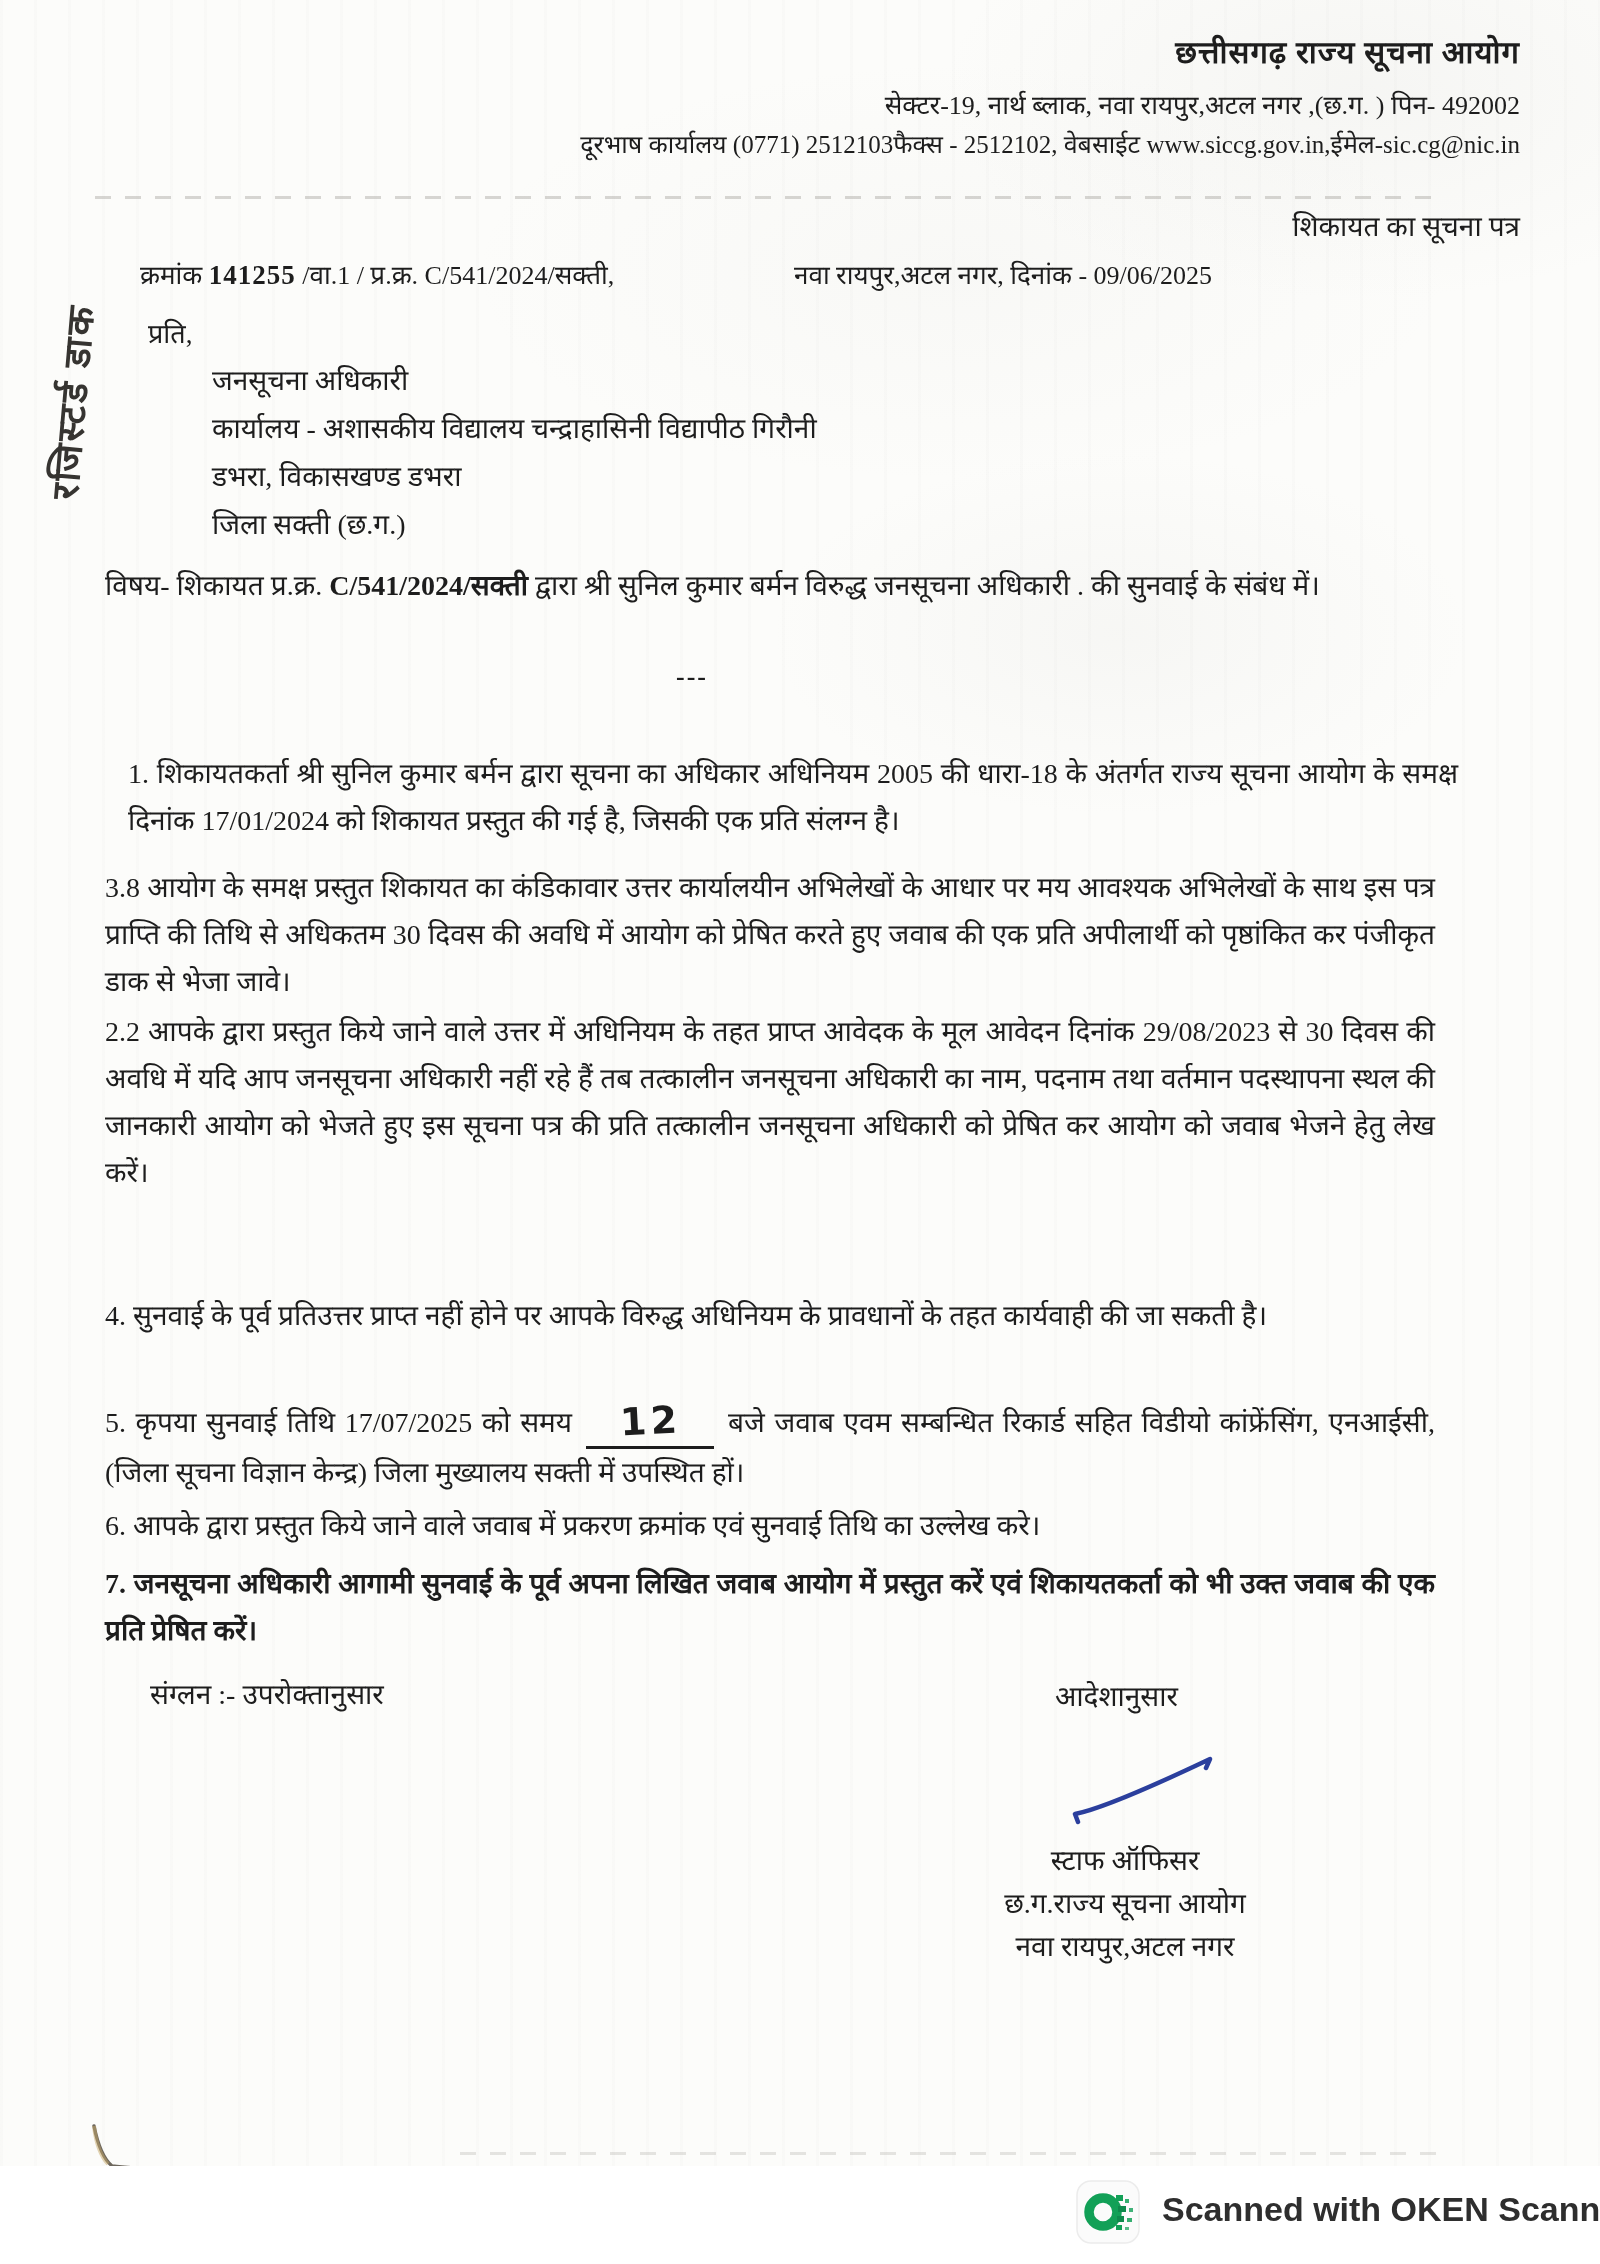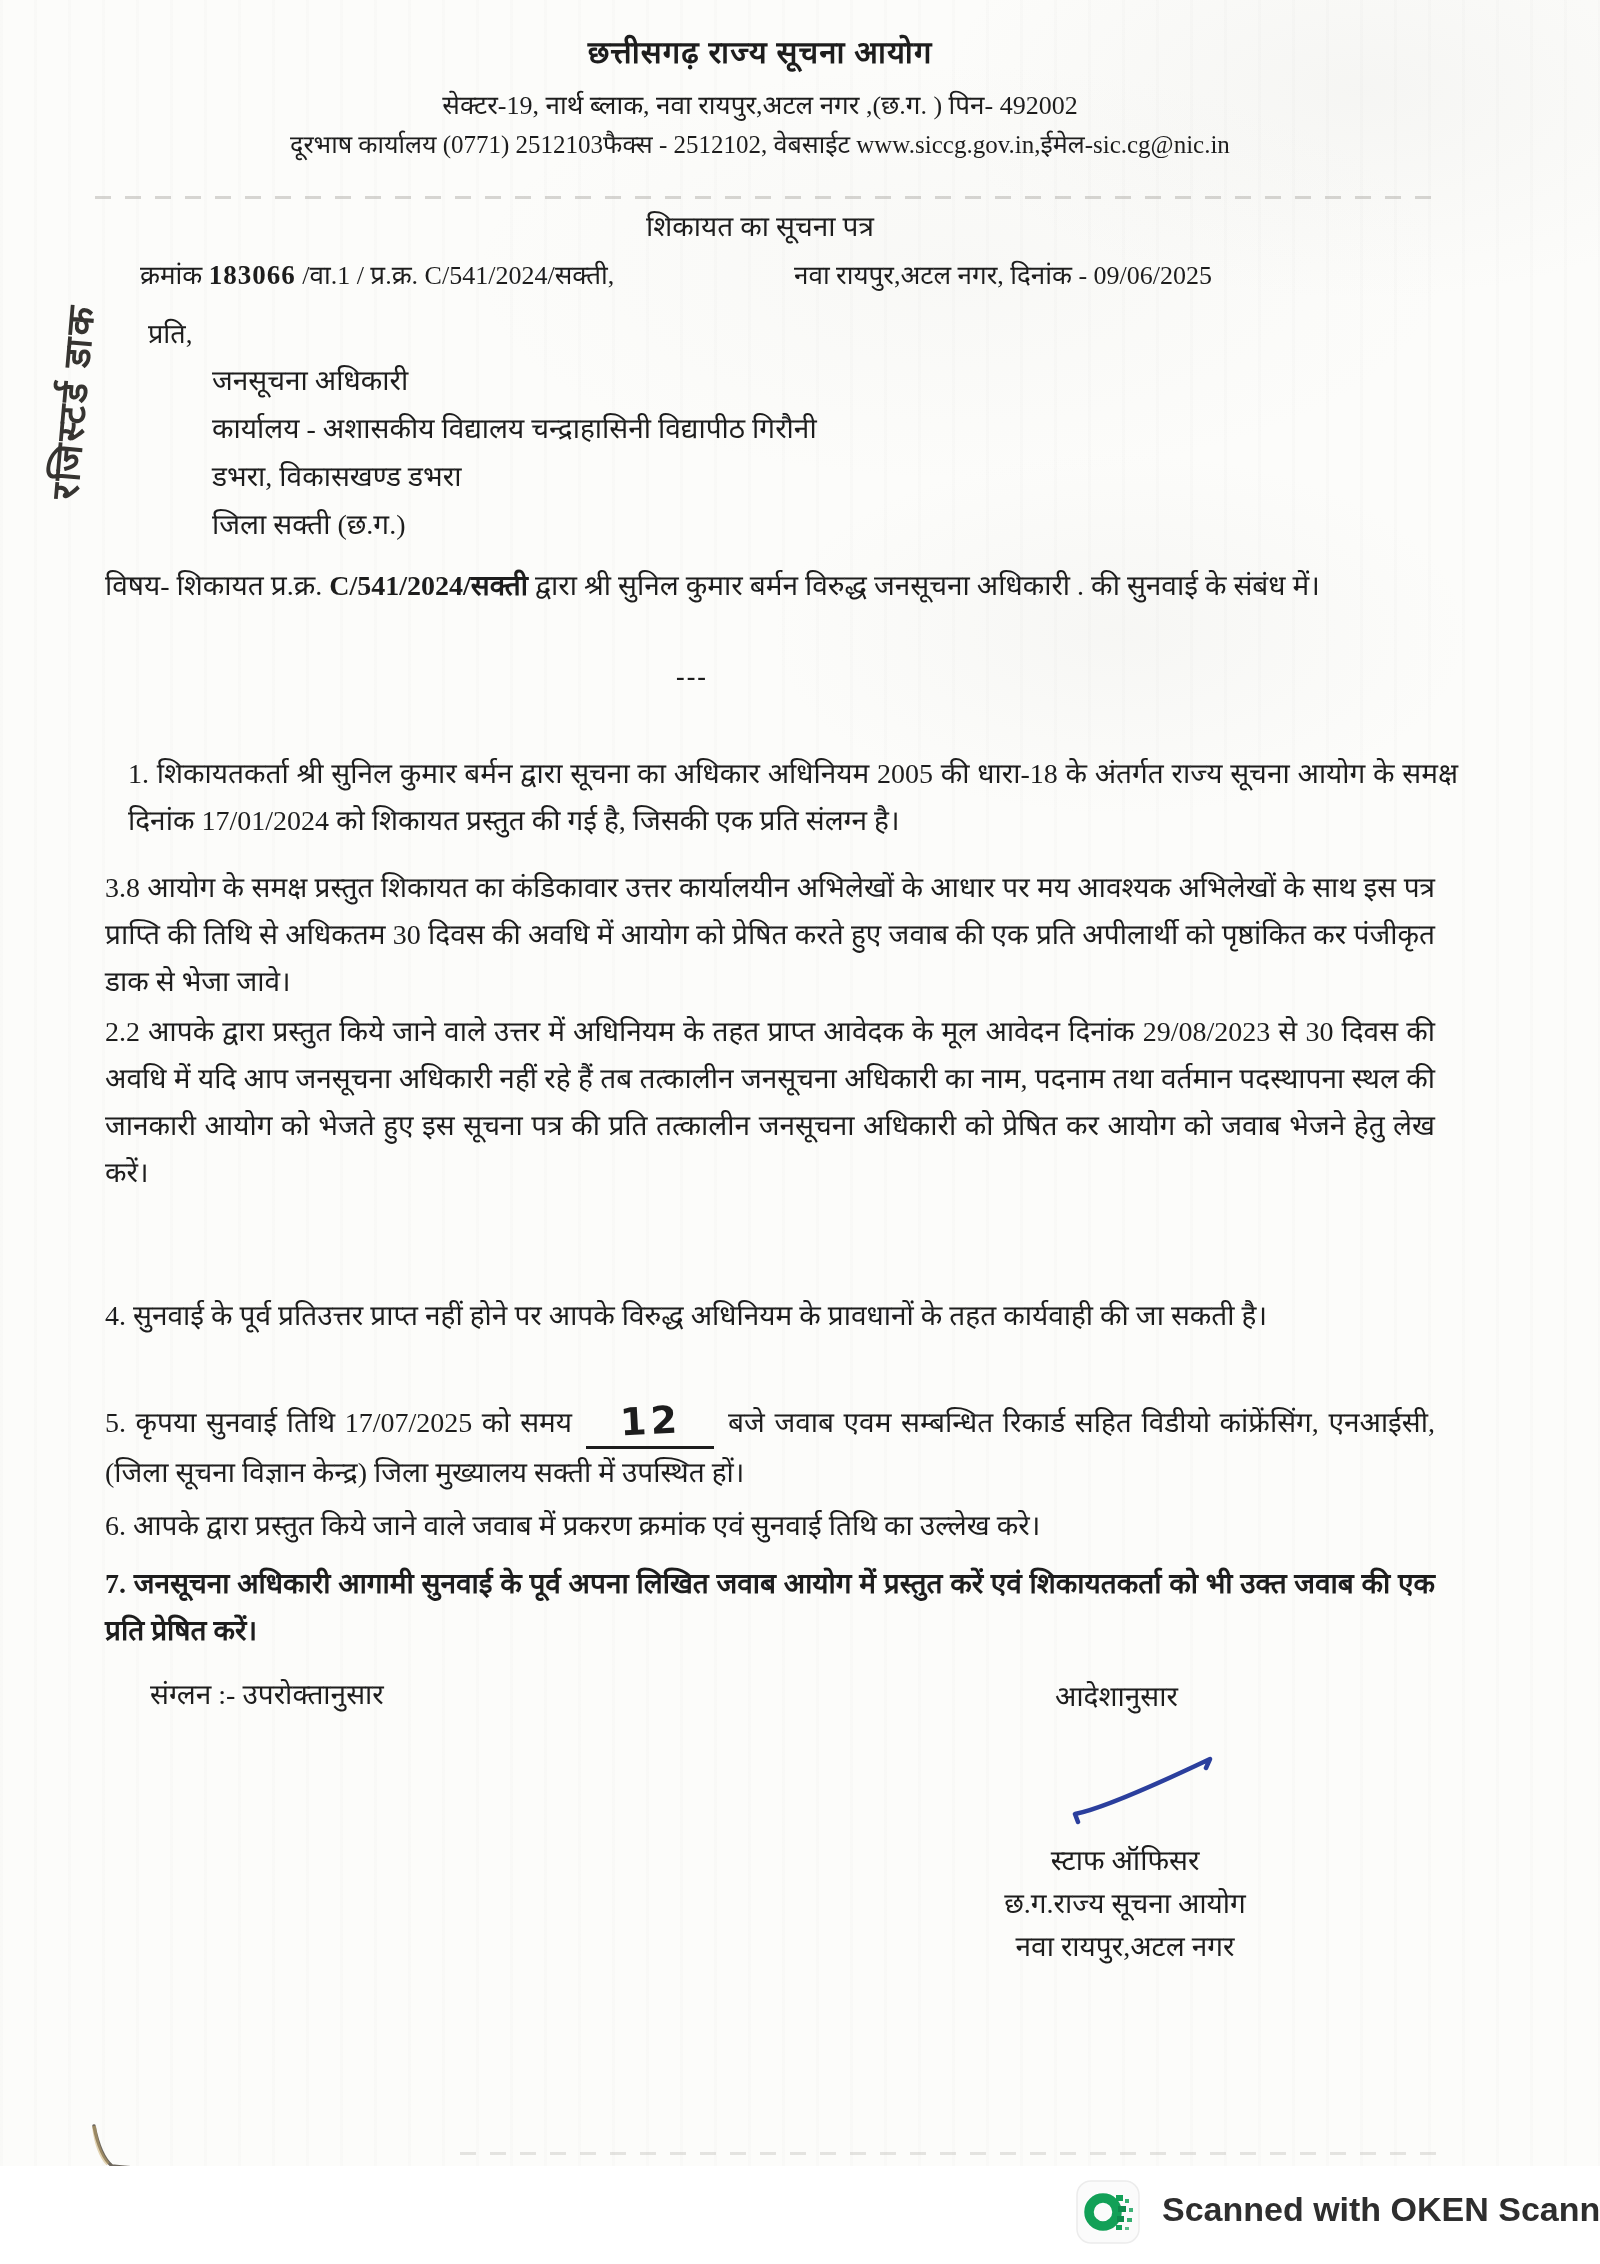"छत्तीसगढ़ राज्य सूचना आयोग" .center-band { text-align: center -> right }
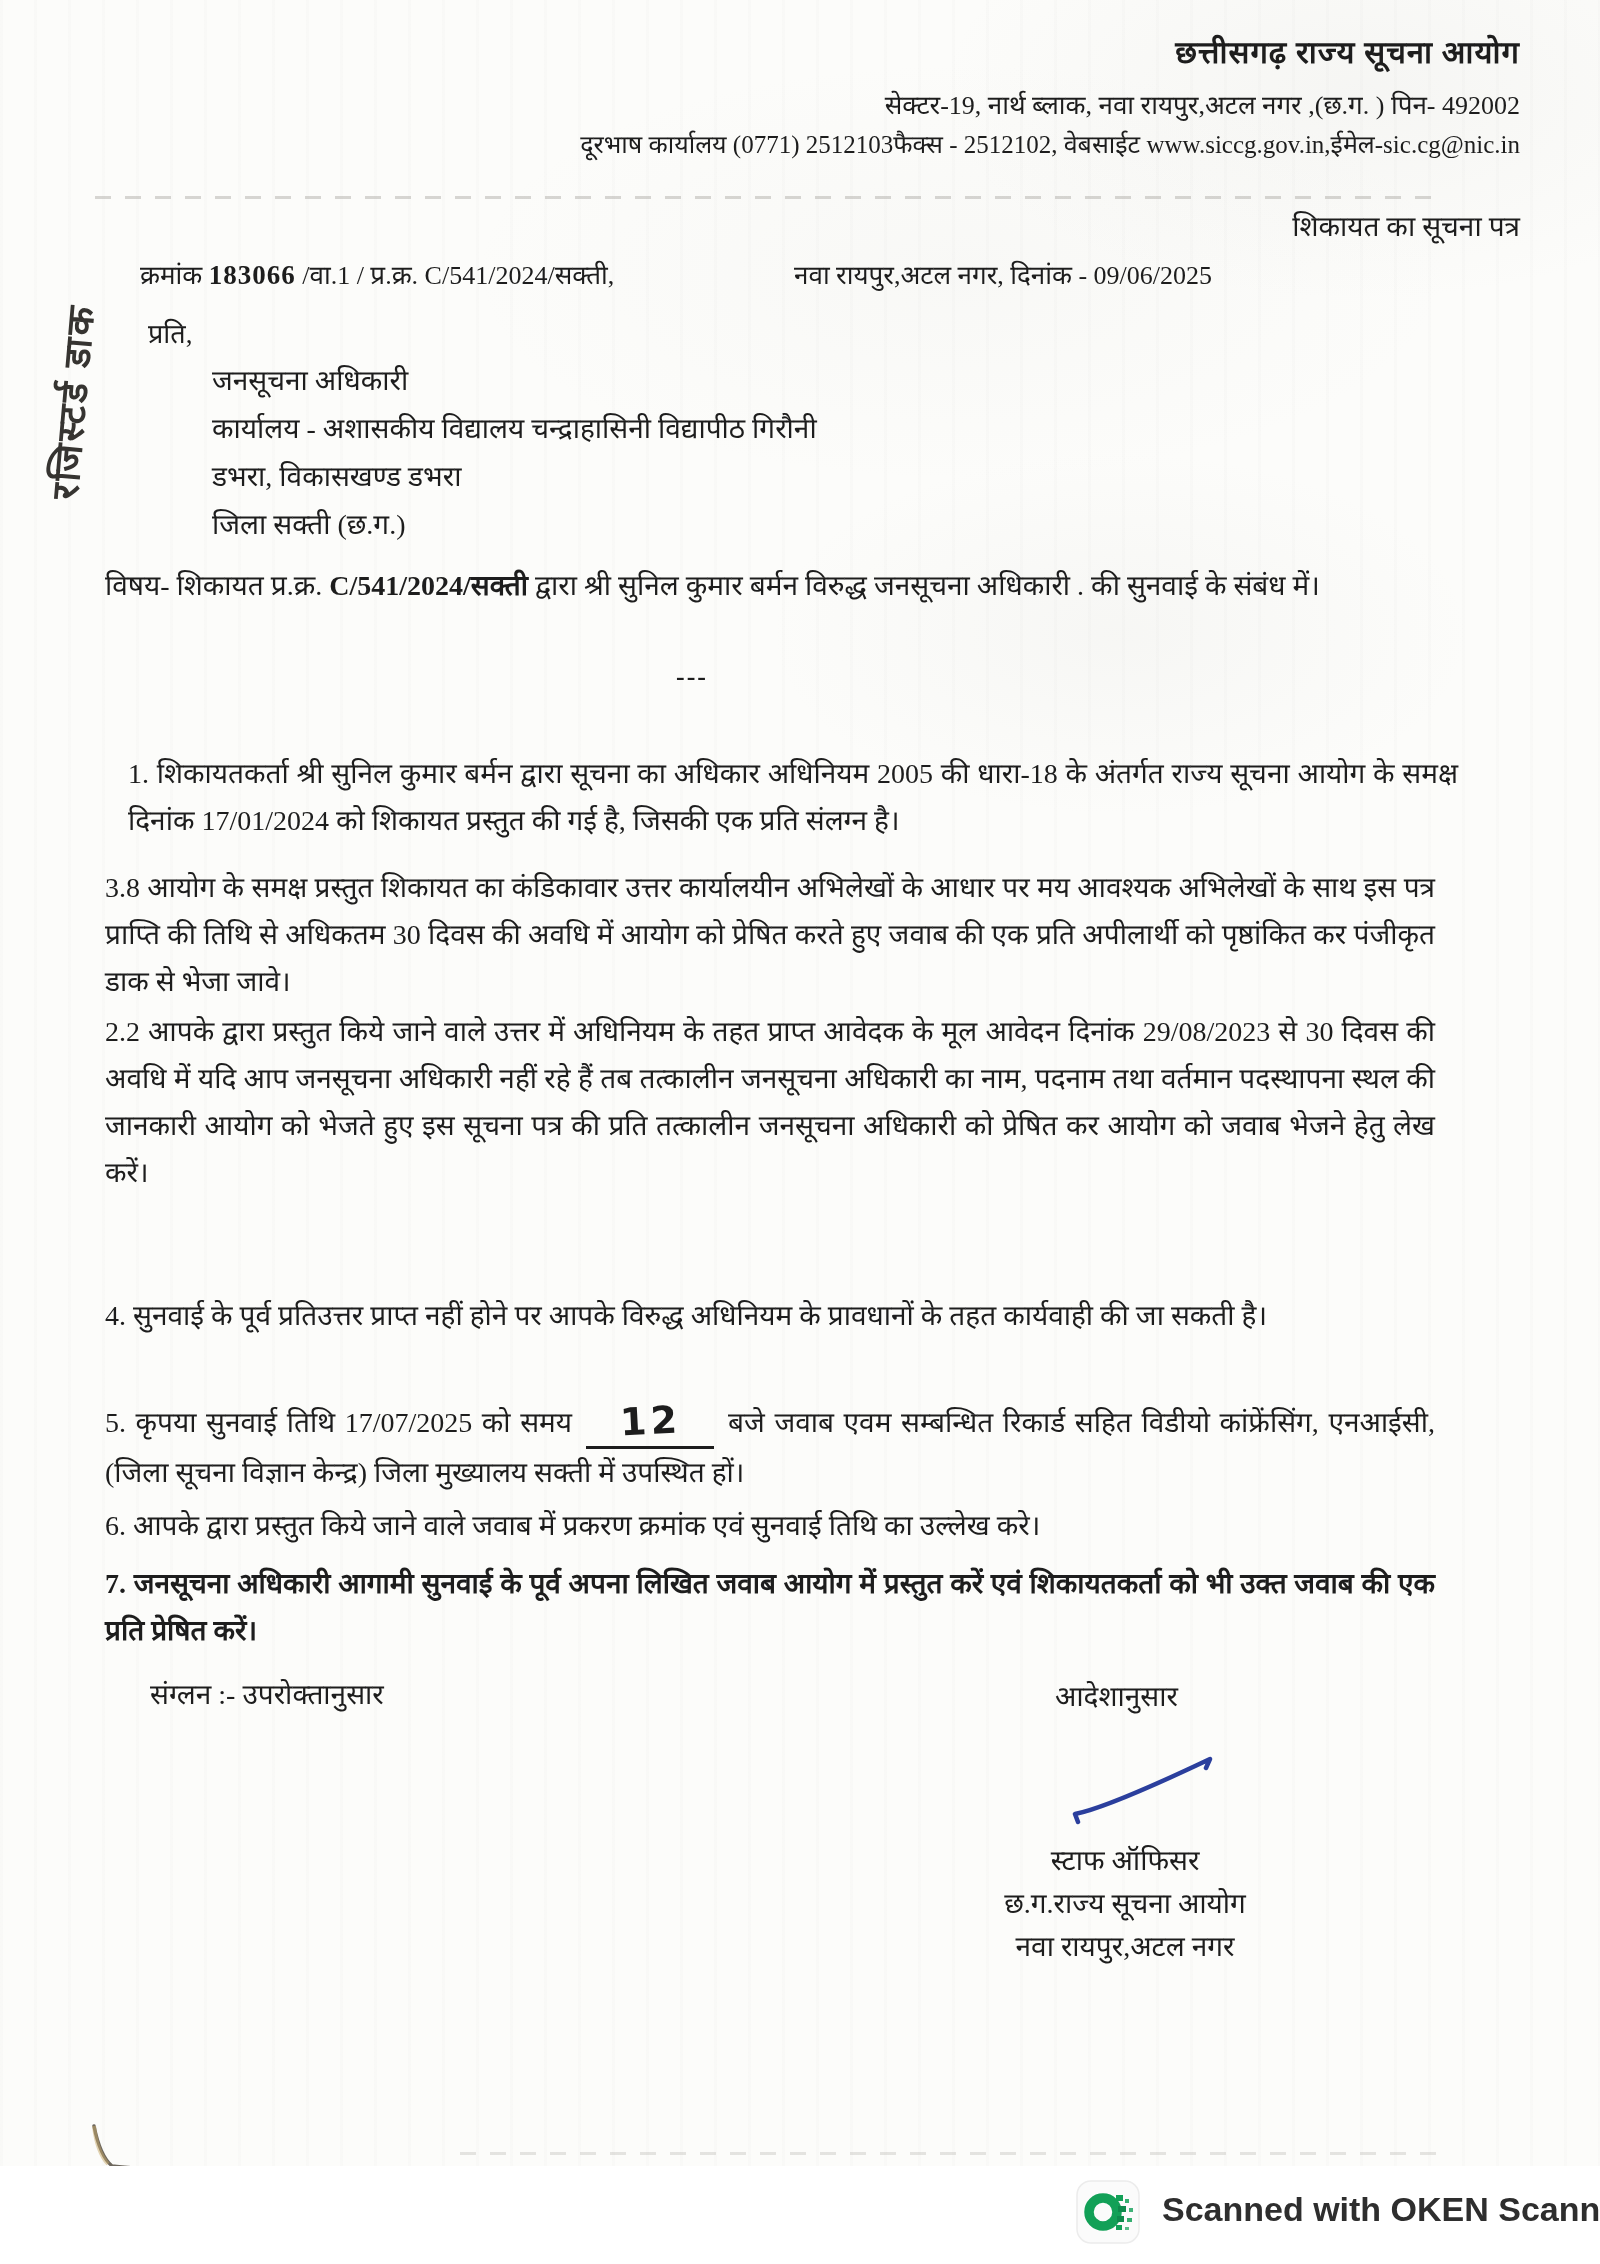"183066" span.ref-num { text: 183066 -> 141255 }
